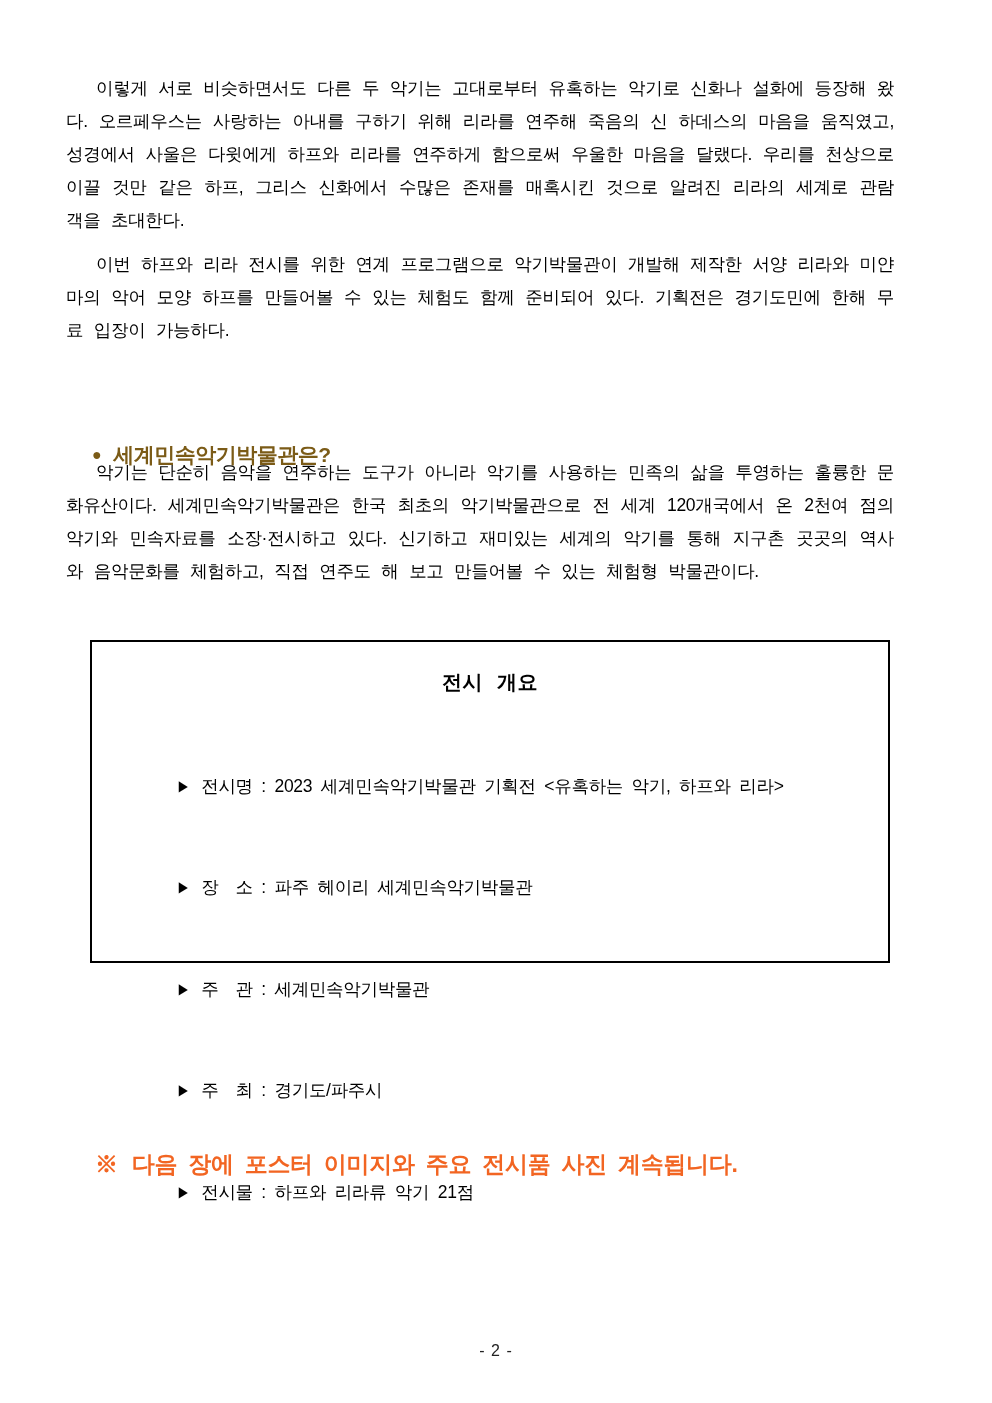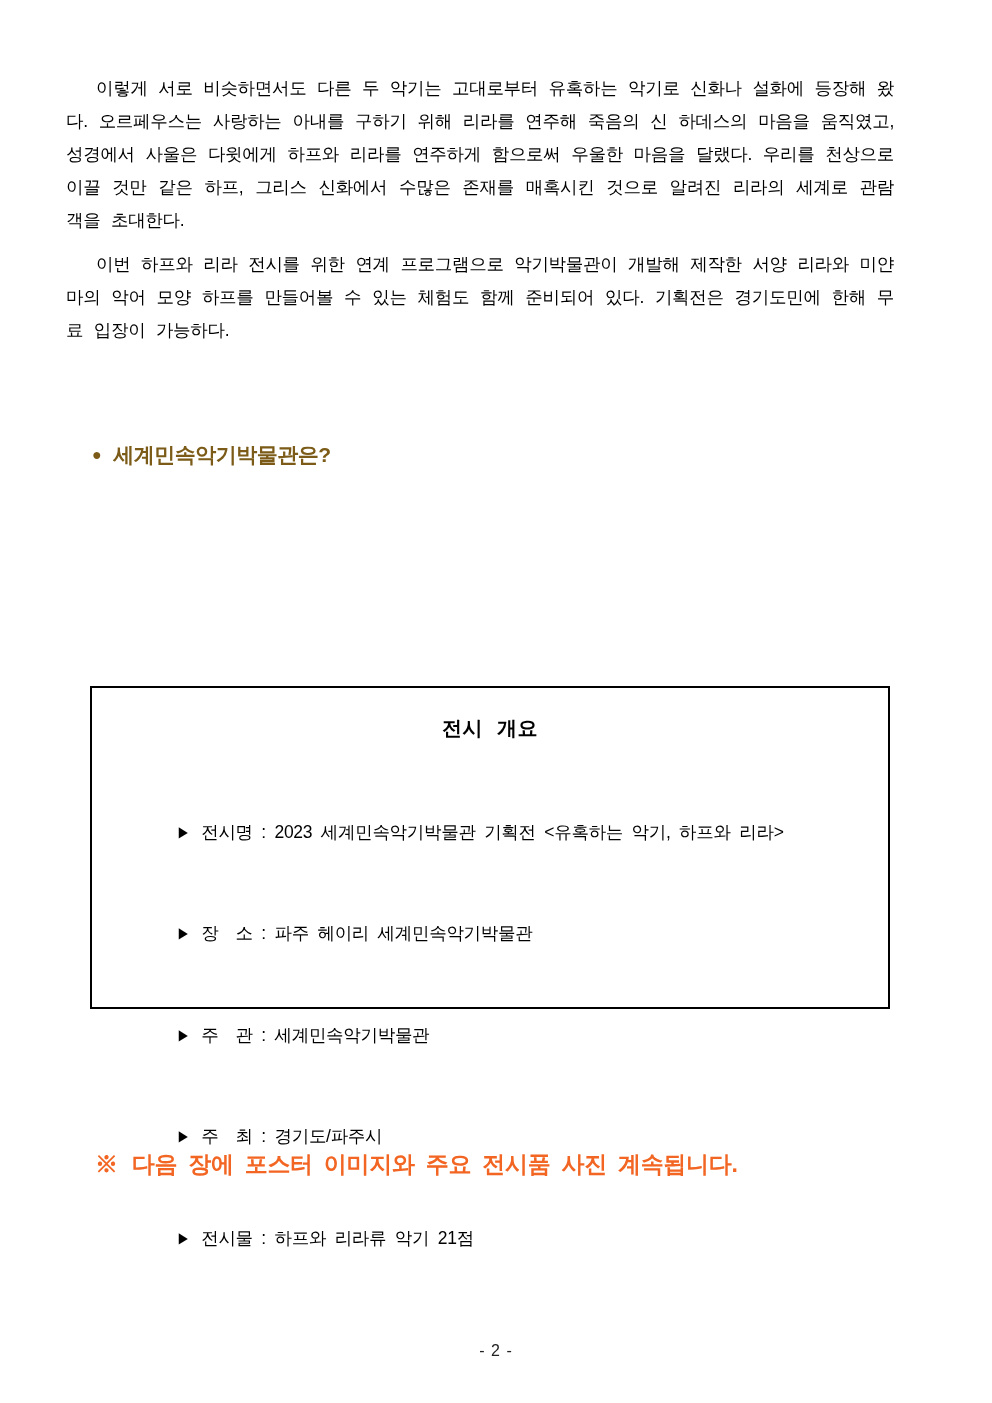"악기는 단순히 음악을 연주하는 도구가" p.para { html: none -> <p>악기는 단순히 음악을 연주하는 도구가 아니라 악기를 사용하는 민족의 삶을 투영하는 훌륭한 문화유산이다. 세계민속악기박물관은 한국 최초의 악기박물관으로 전 세계 120개국에서 온 2천여 점의 악기와 민속자료를 소장·전시하고 있다. 신기하고 재미있는 세계의 악기를 통해 지구촌 곳곳의 역사와 음악문화를 체험하고, 직접 연주도 해 보고 만들어볼 수 있는 체험형 박물관이다.</p> }
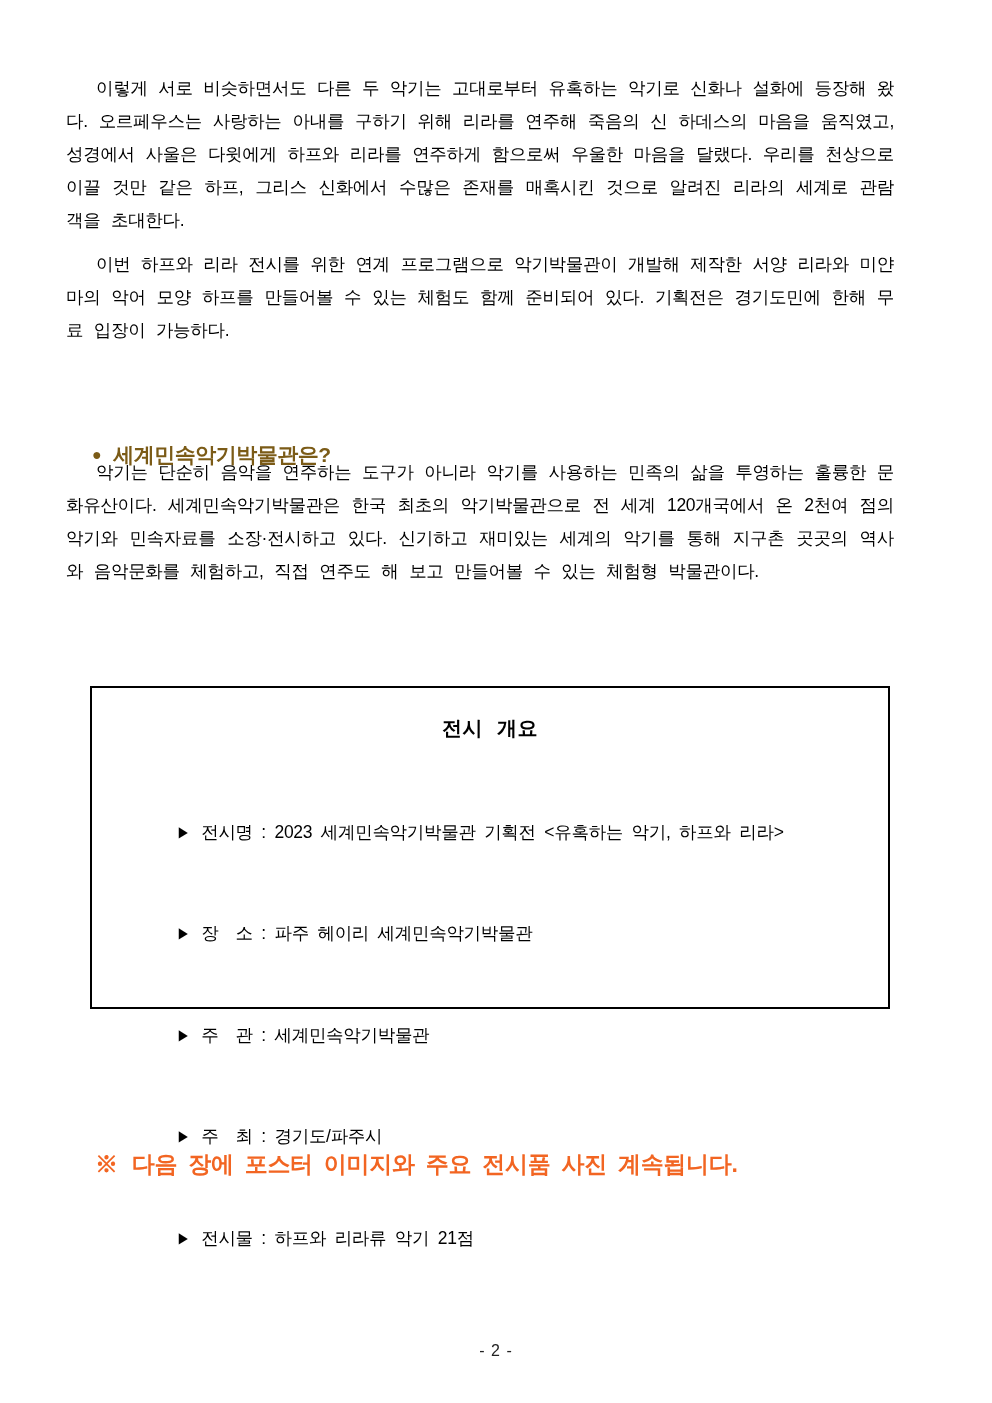"전시 개요" .overview-box { margin-top: 46px -> none }
